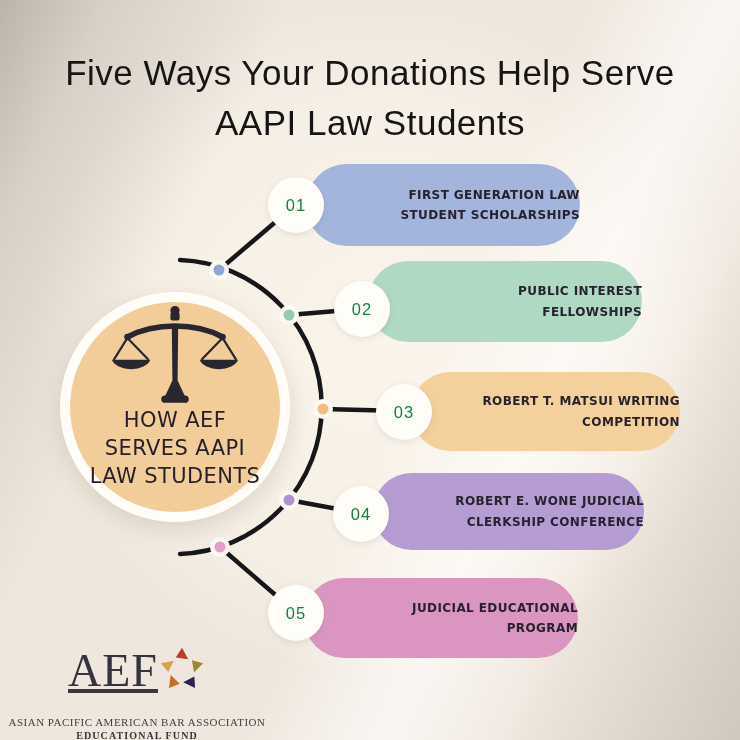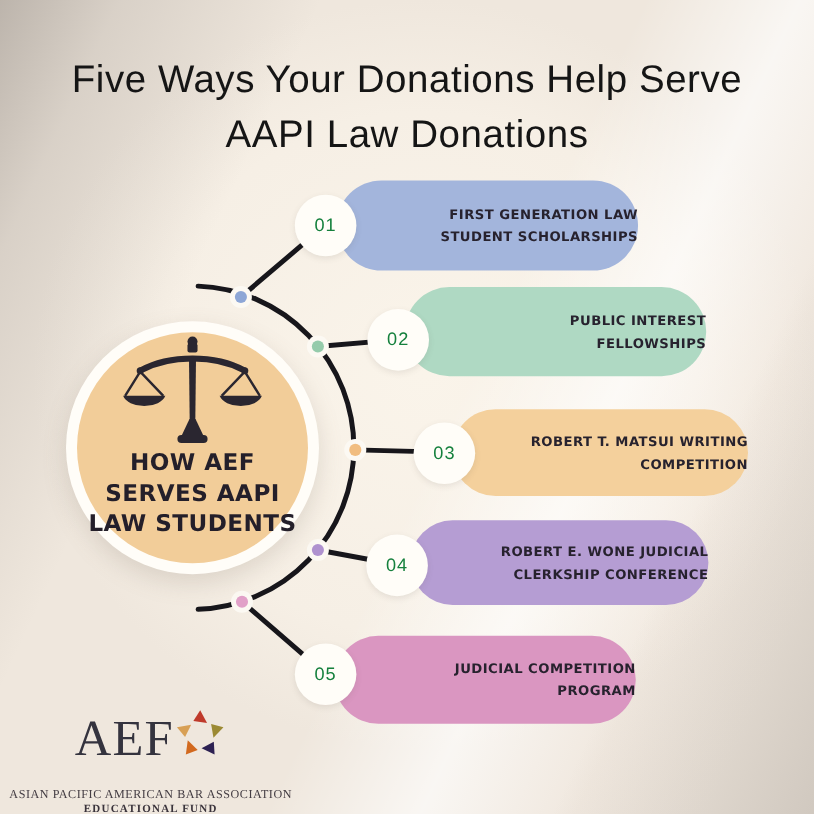"AAPI Law Donations" div { text: Donations -> Students }
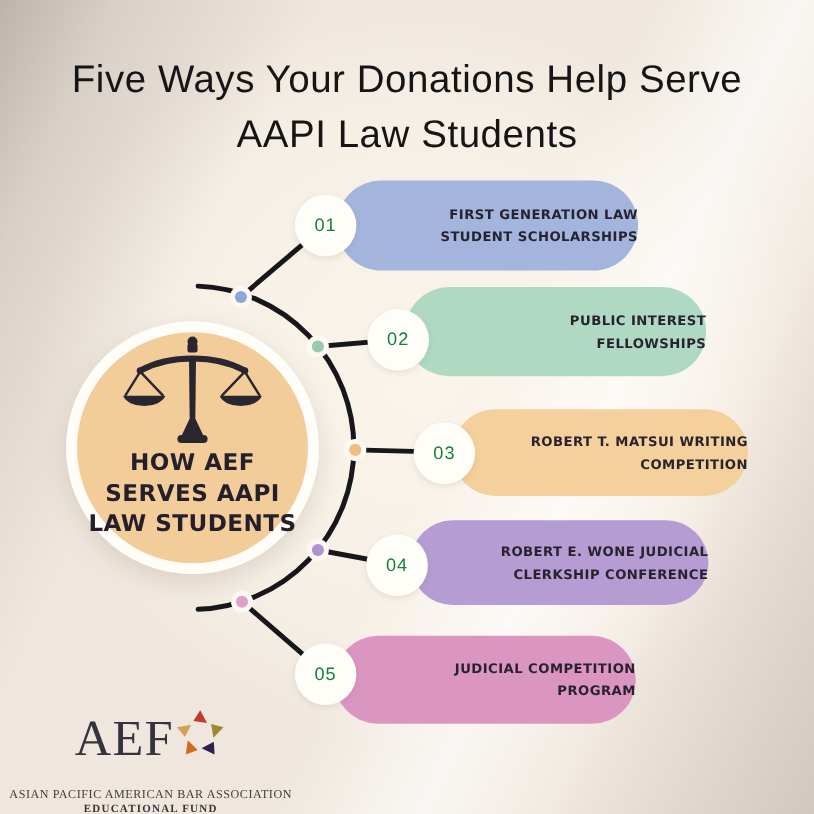"HOW AEF" .center-text { font-weight: 700 -> 400 }
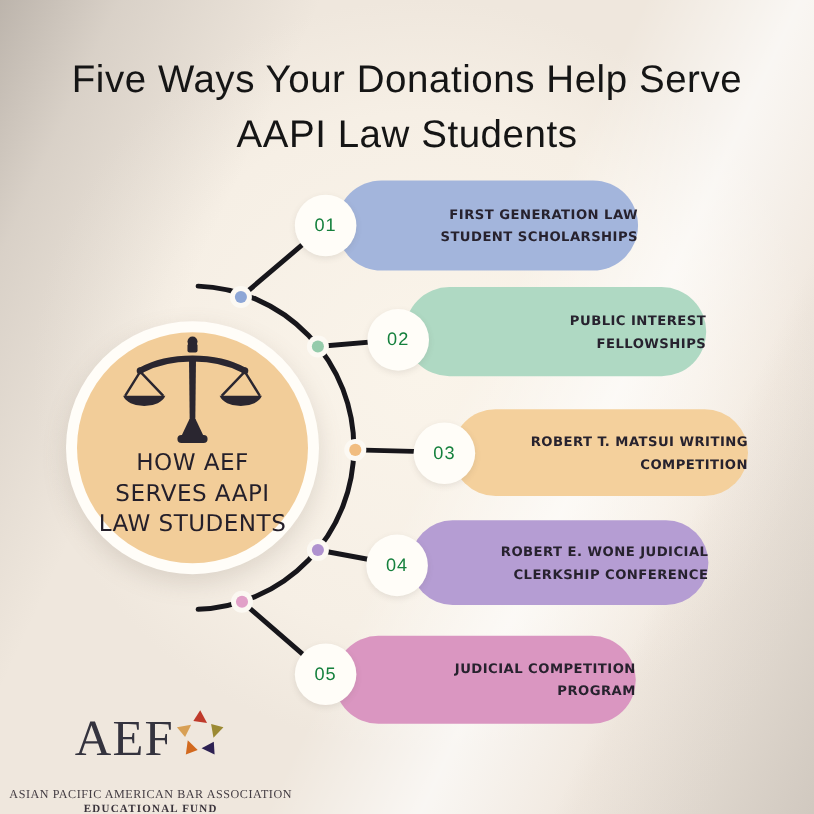"JUDICIAL COMPETITION" div { text: COMPETITION -> EDUCATIONAL }
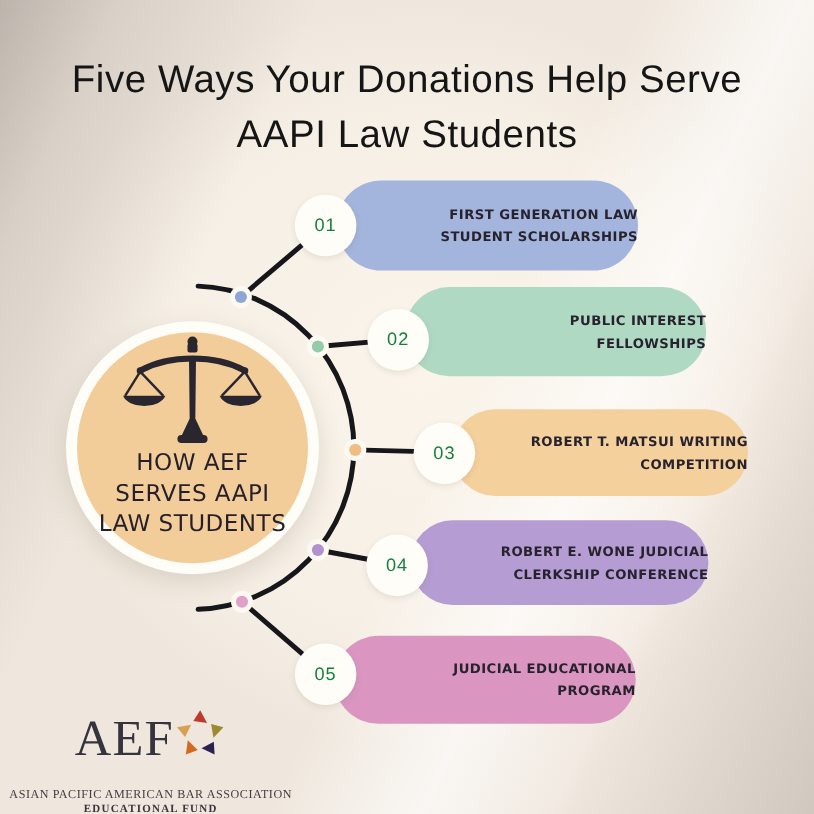"AEF" .logo-row { align-items: none -> center; text-decoration: none -> underline }
